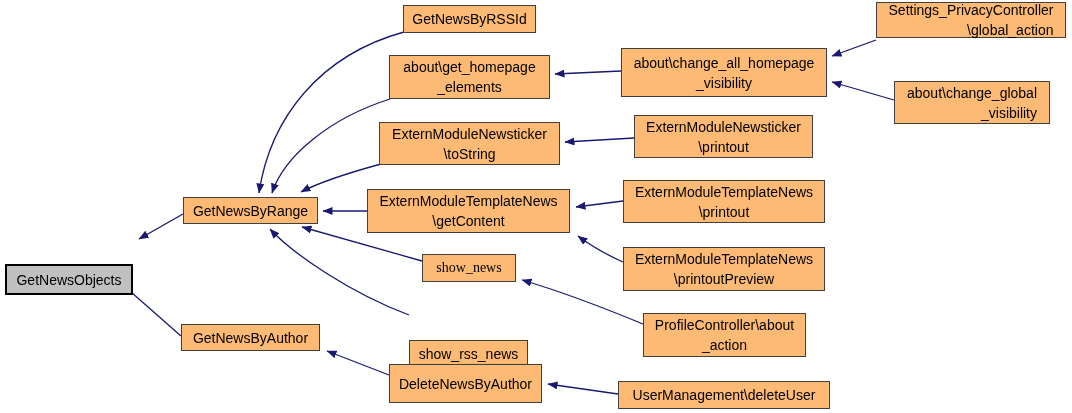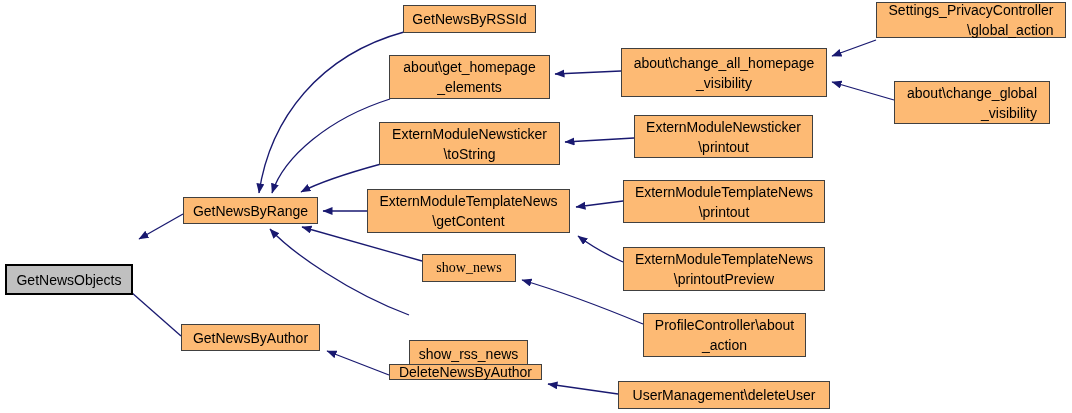"DeleteNewsByAuthor" div.node { height: 16px -> 39px }
